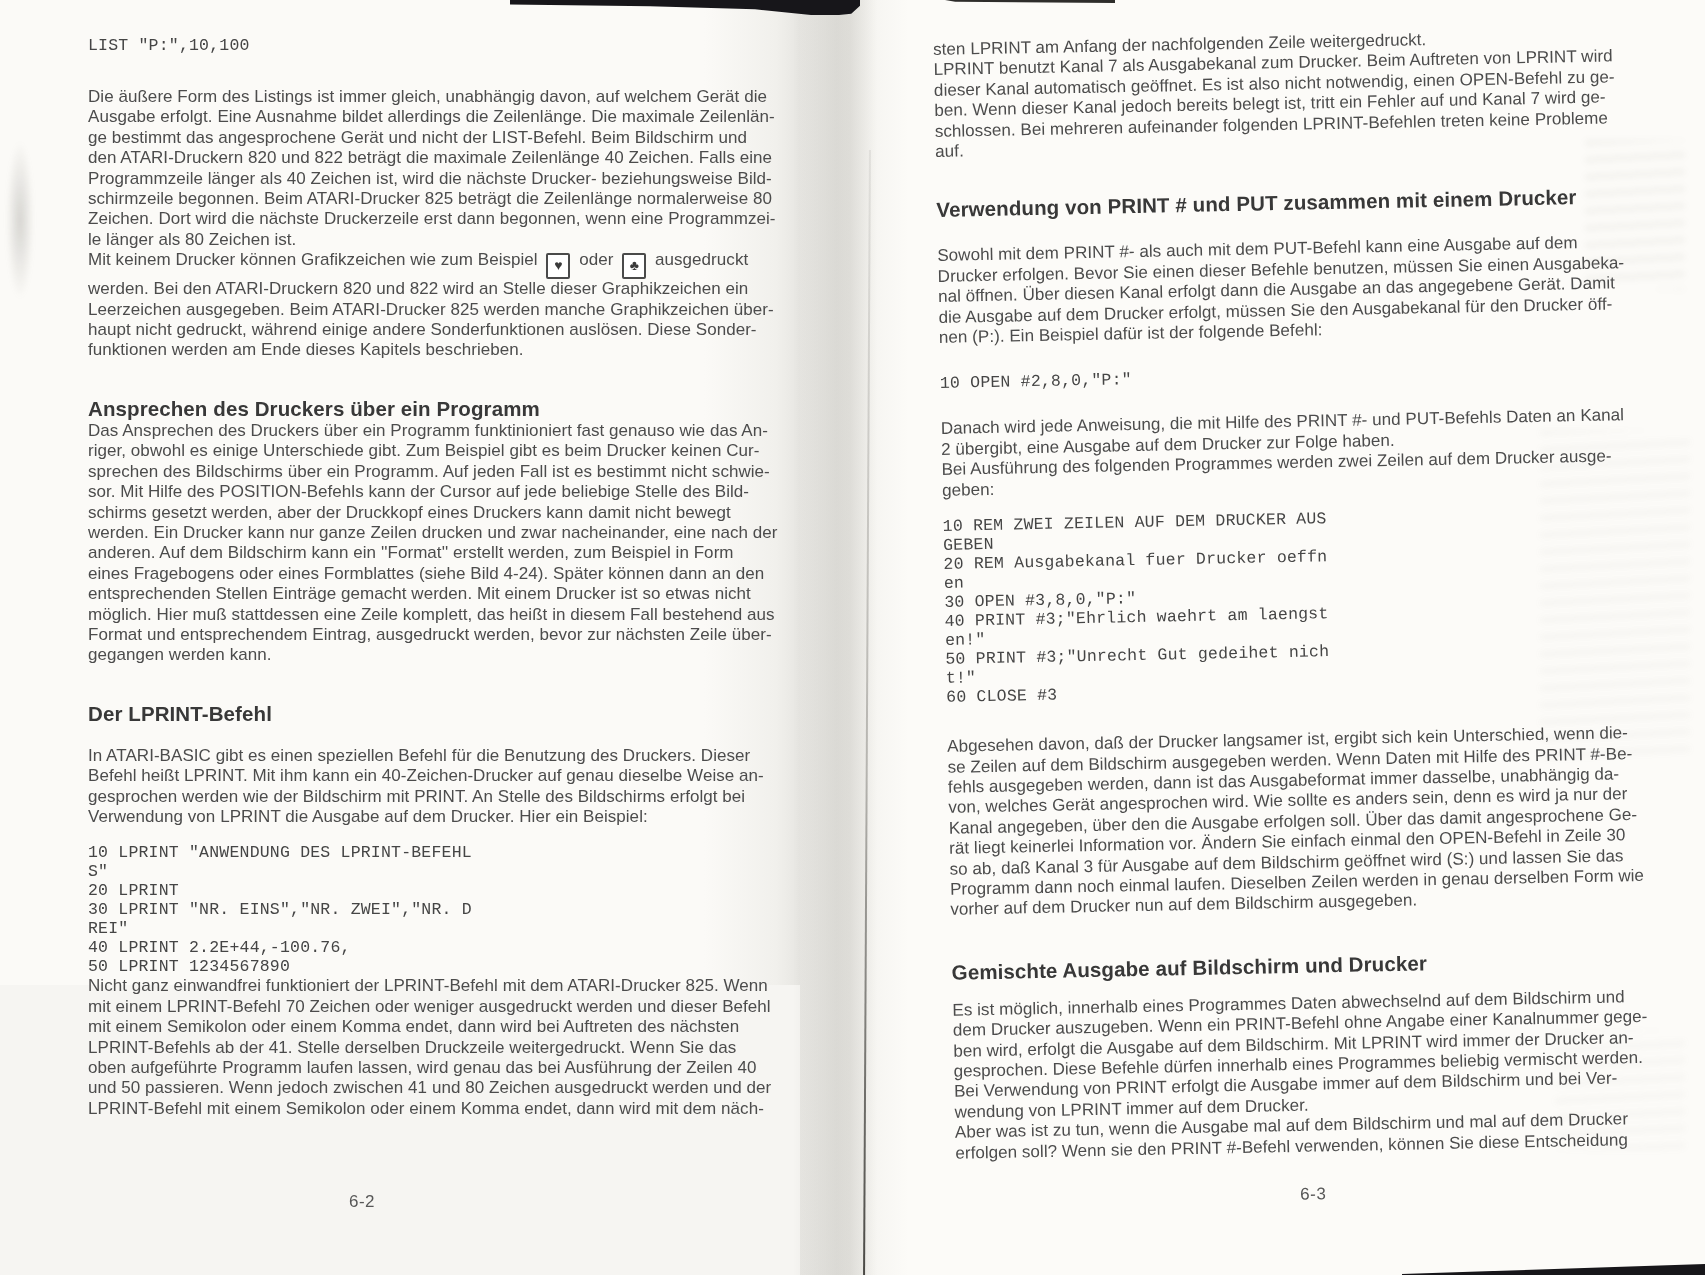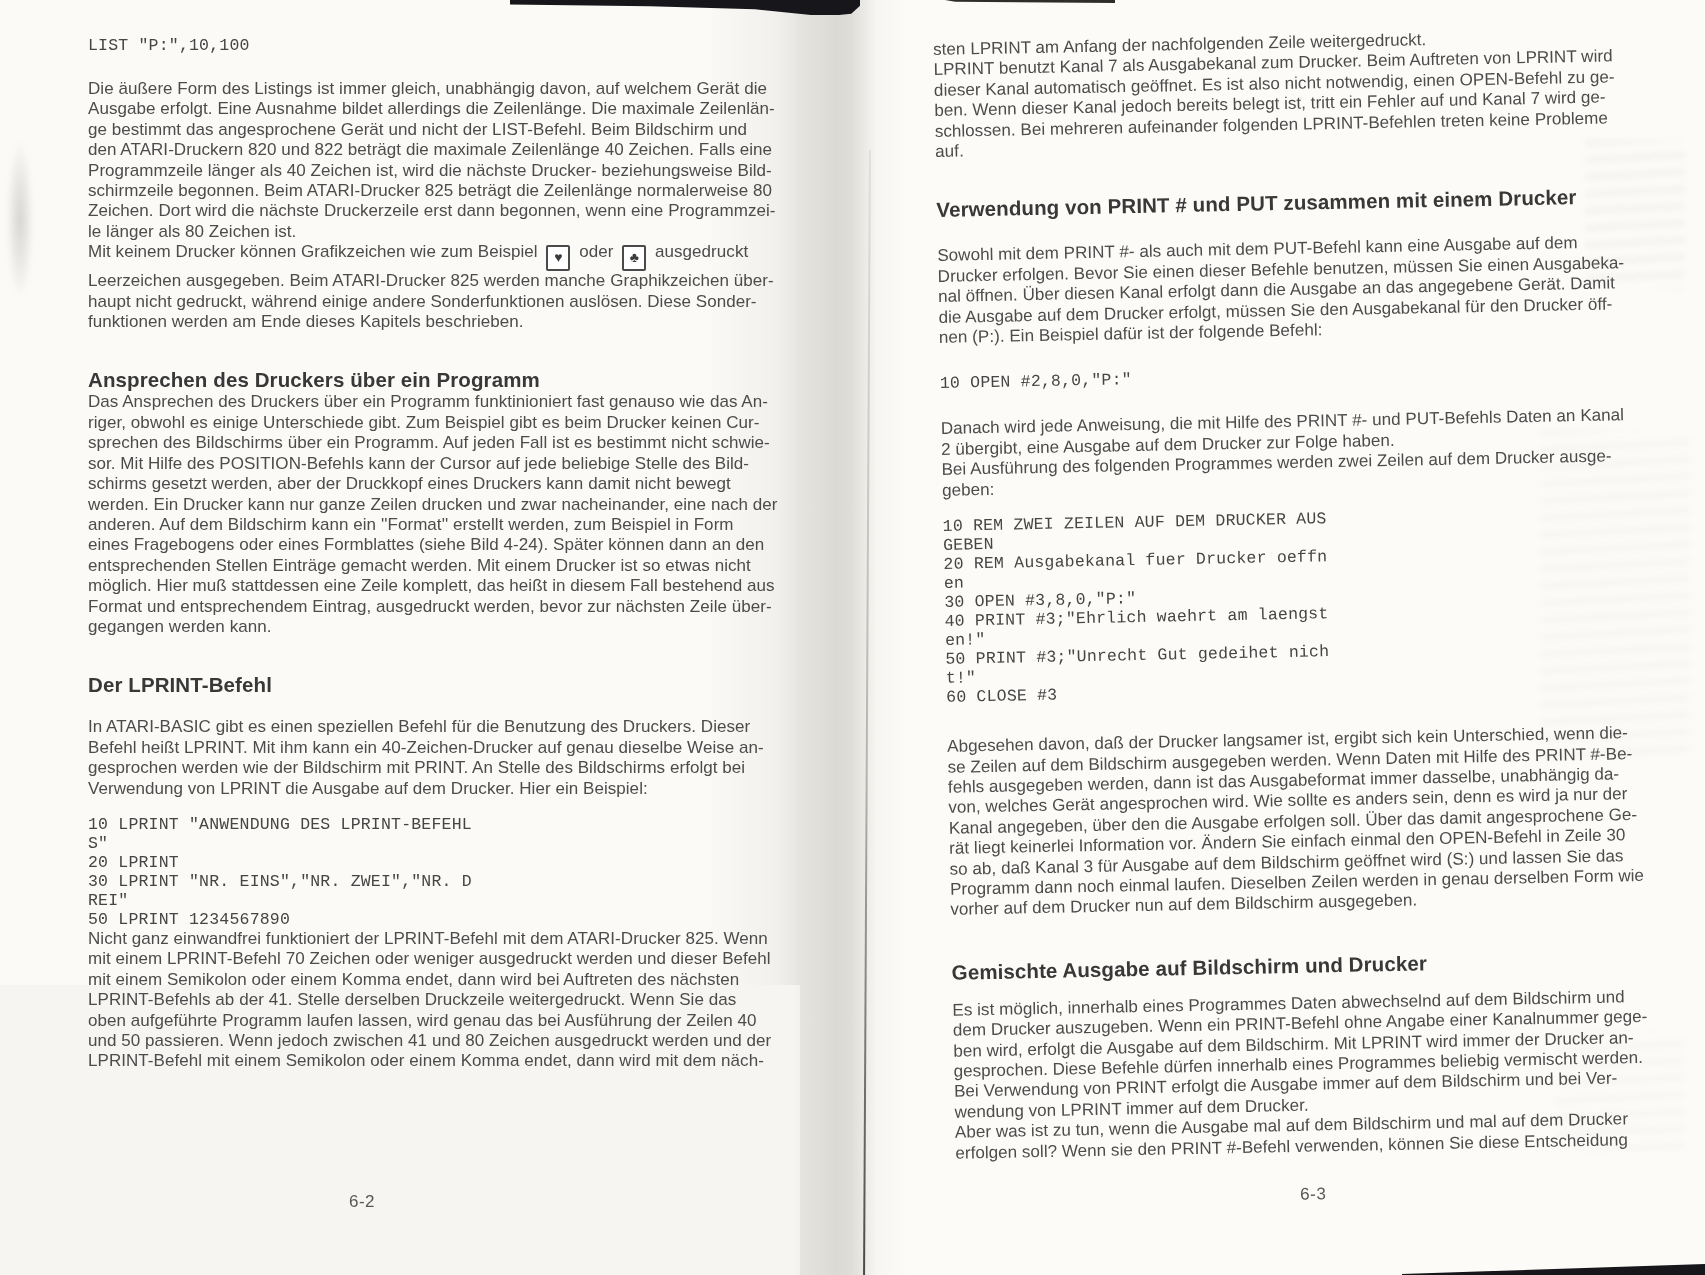"Die äußere Form des Listings" .pg-left .block:nth-child(2) { margin-top: 24px -> 32px }
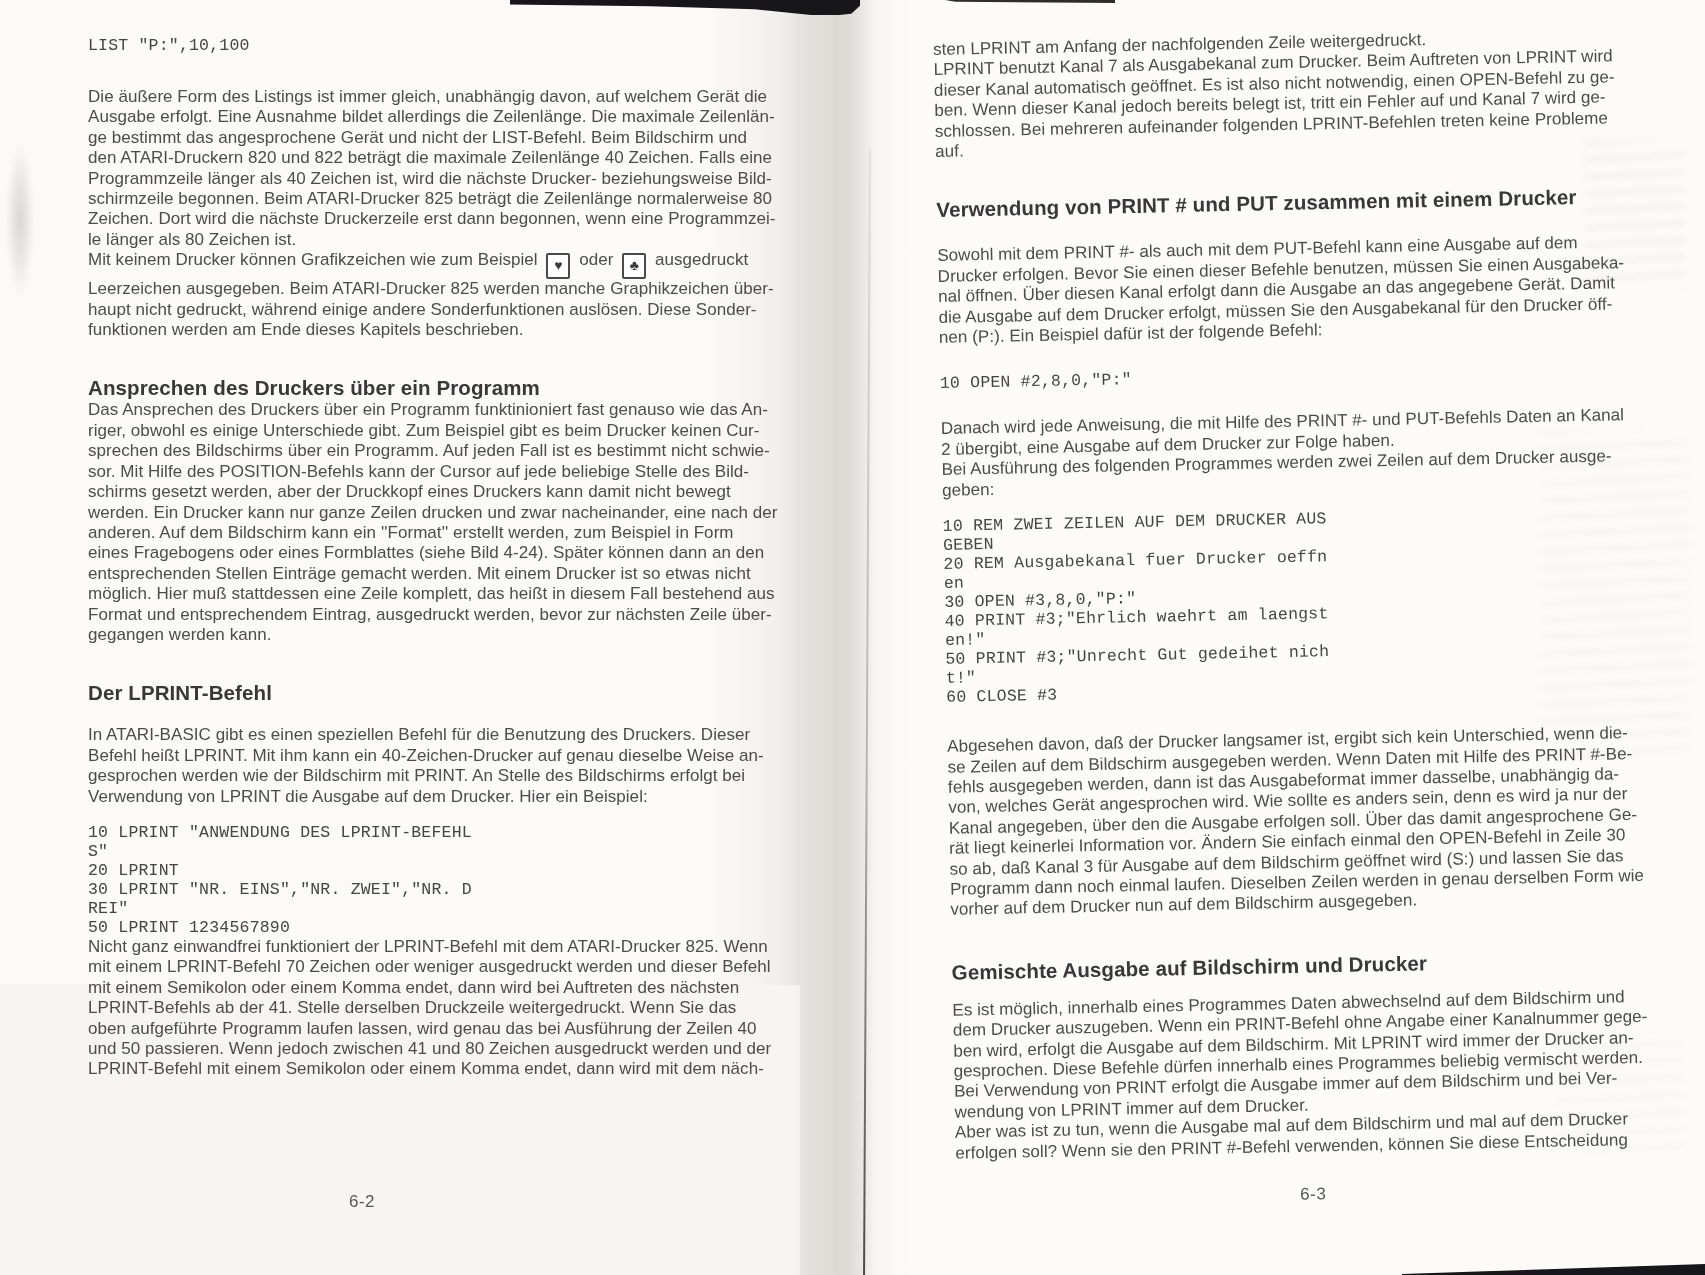"werden. Bei den ATARI-Druckern 820" div.ln { html: none -> <div>werden. Bei den ATARI-Druckern 820 und 822 wird an Stelle dieser Graphikzeichen ein</div> }
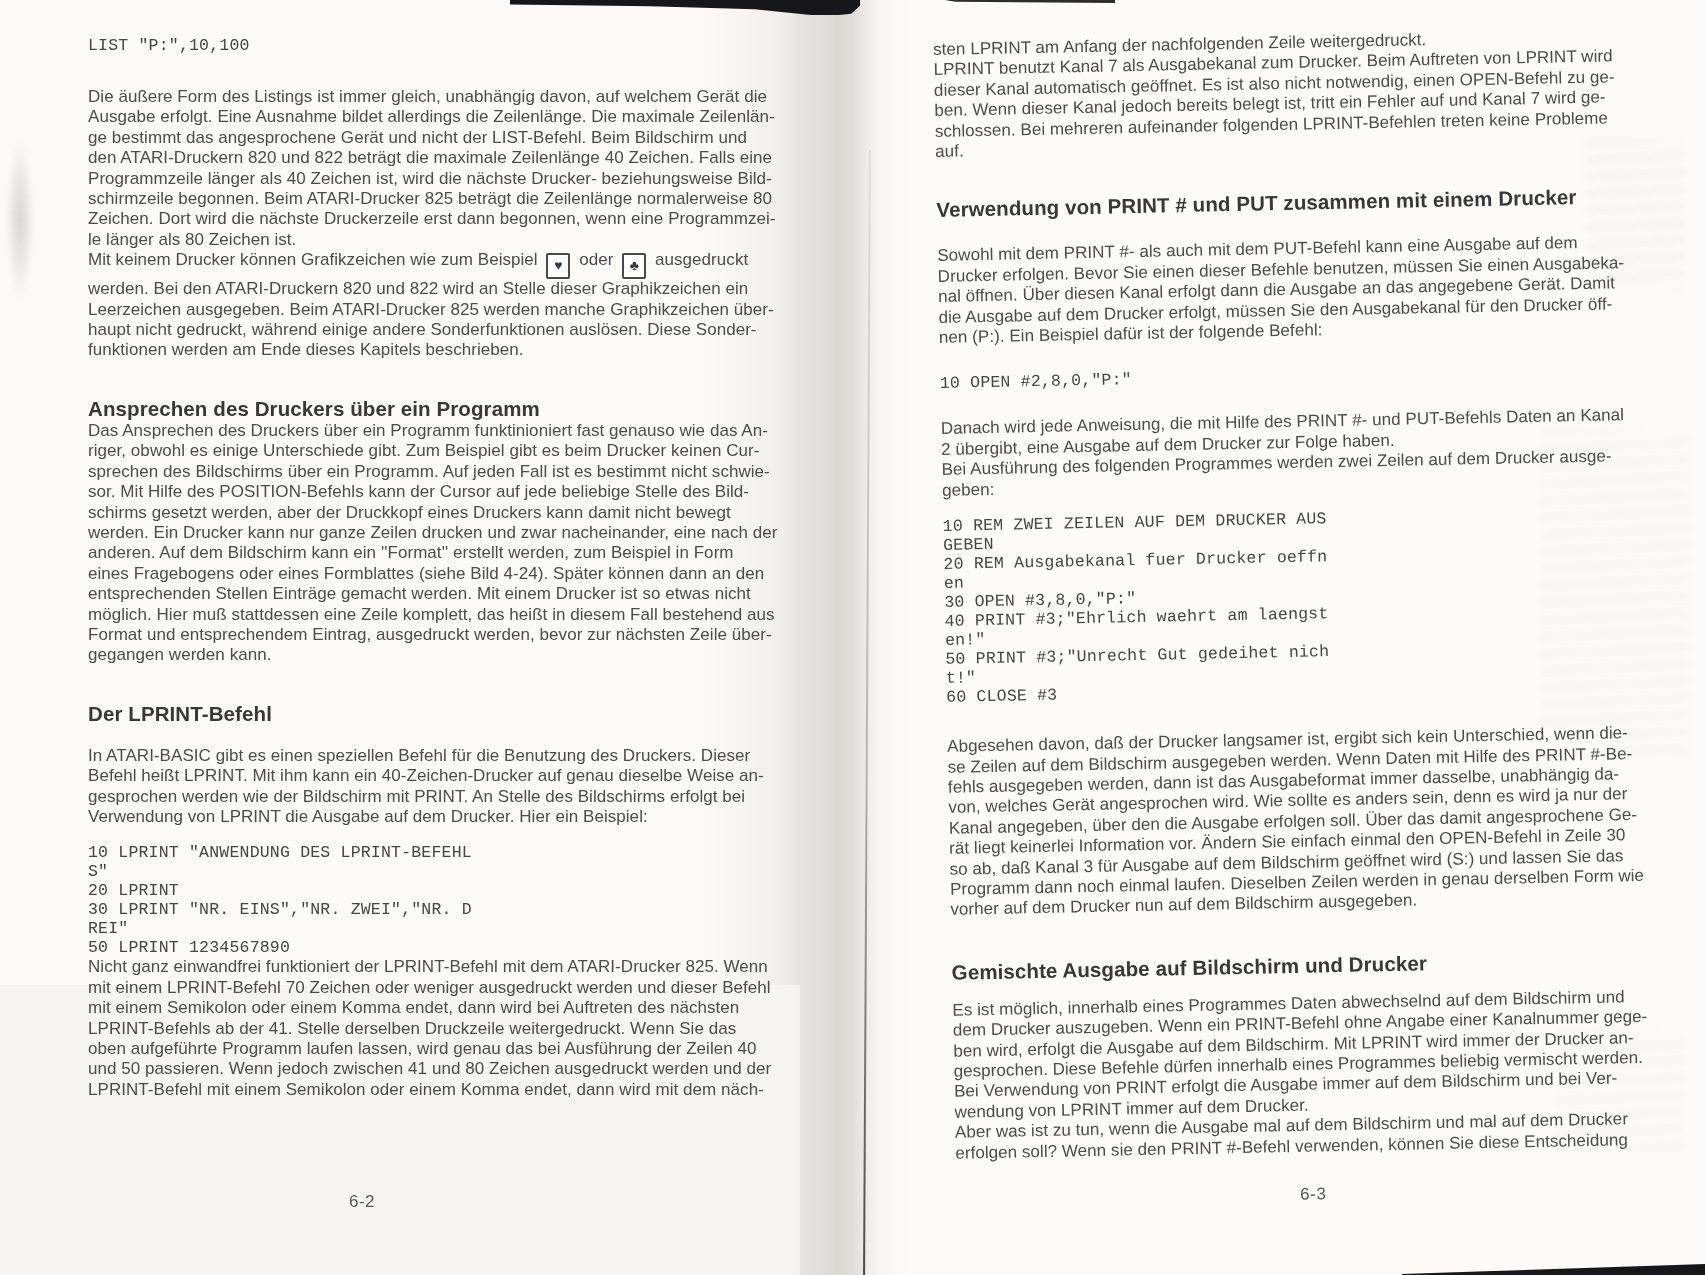"40 LPRINT 2.2E+44,-100.76," div.ln { html: none -> <div>40 LPRINT 2.2E+44,-100.76,</div> }
